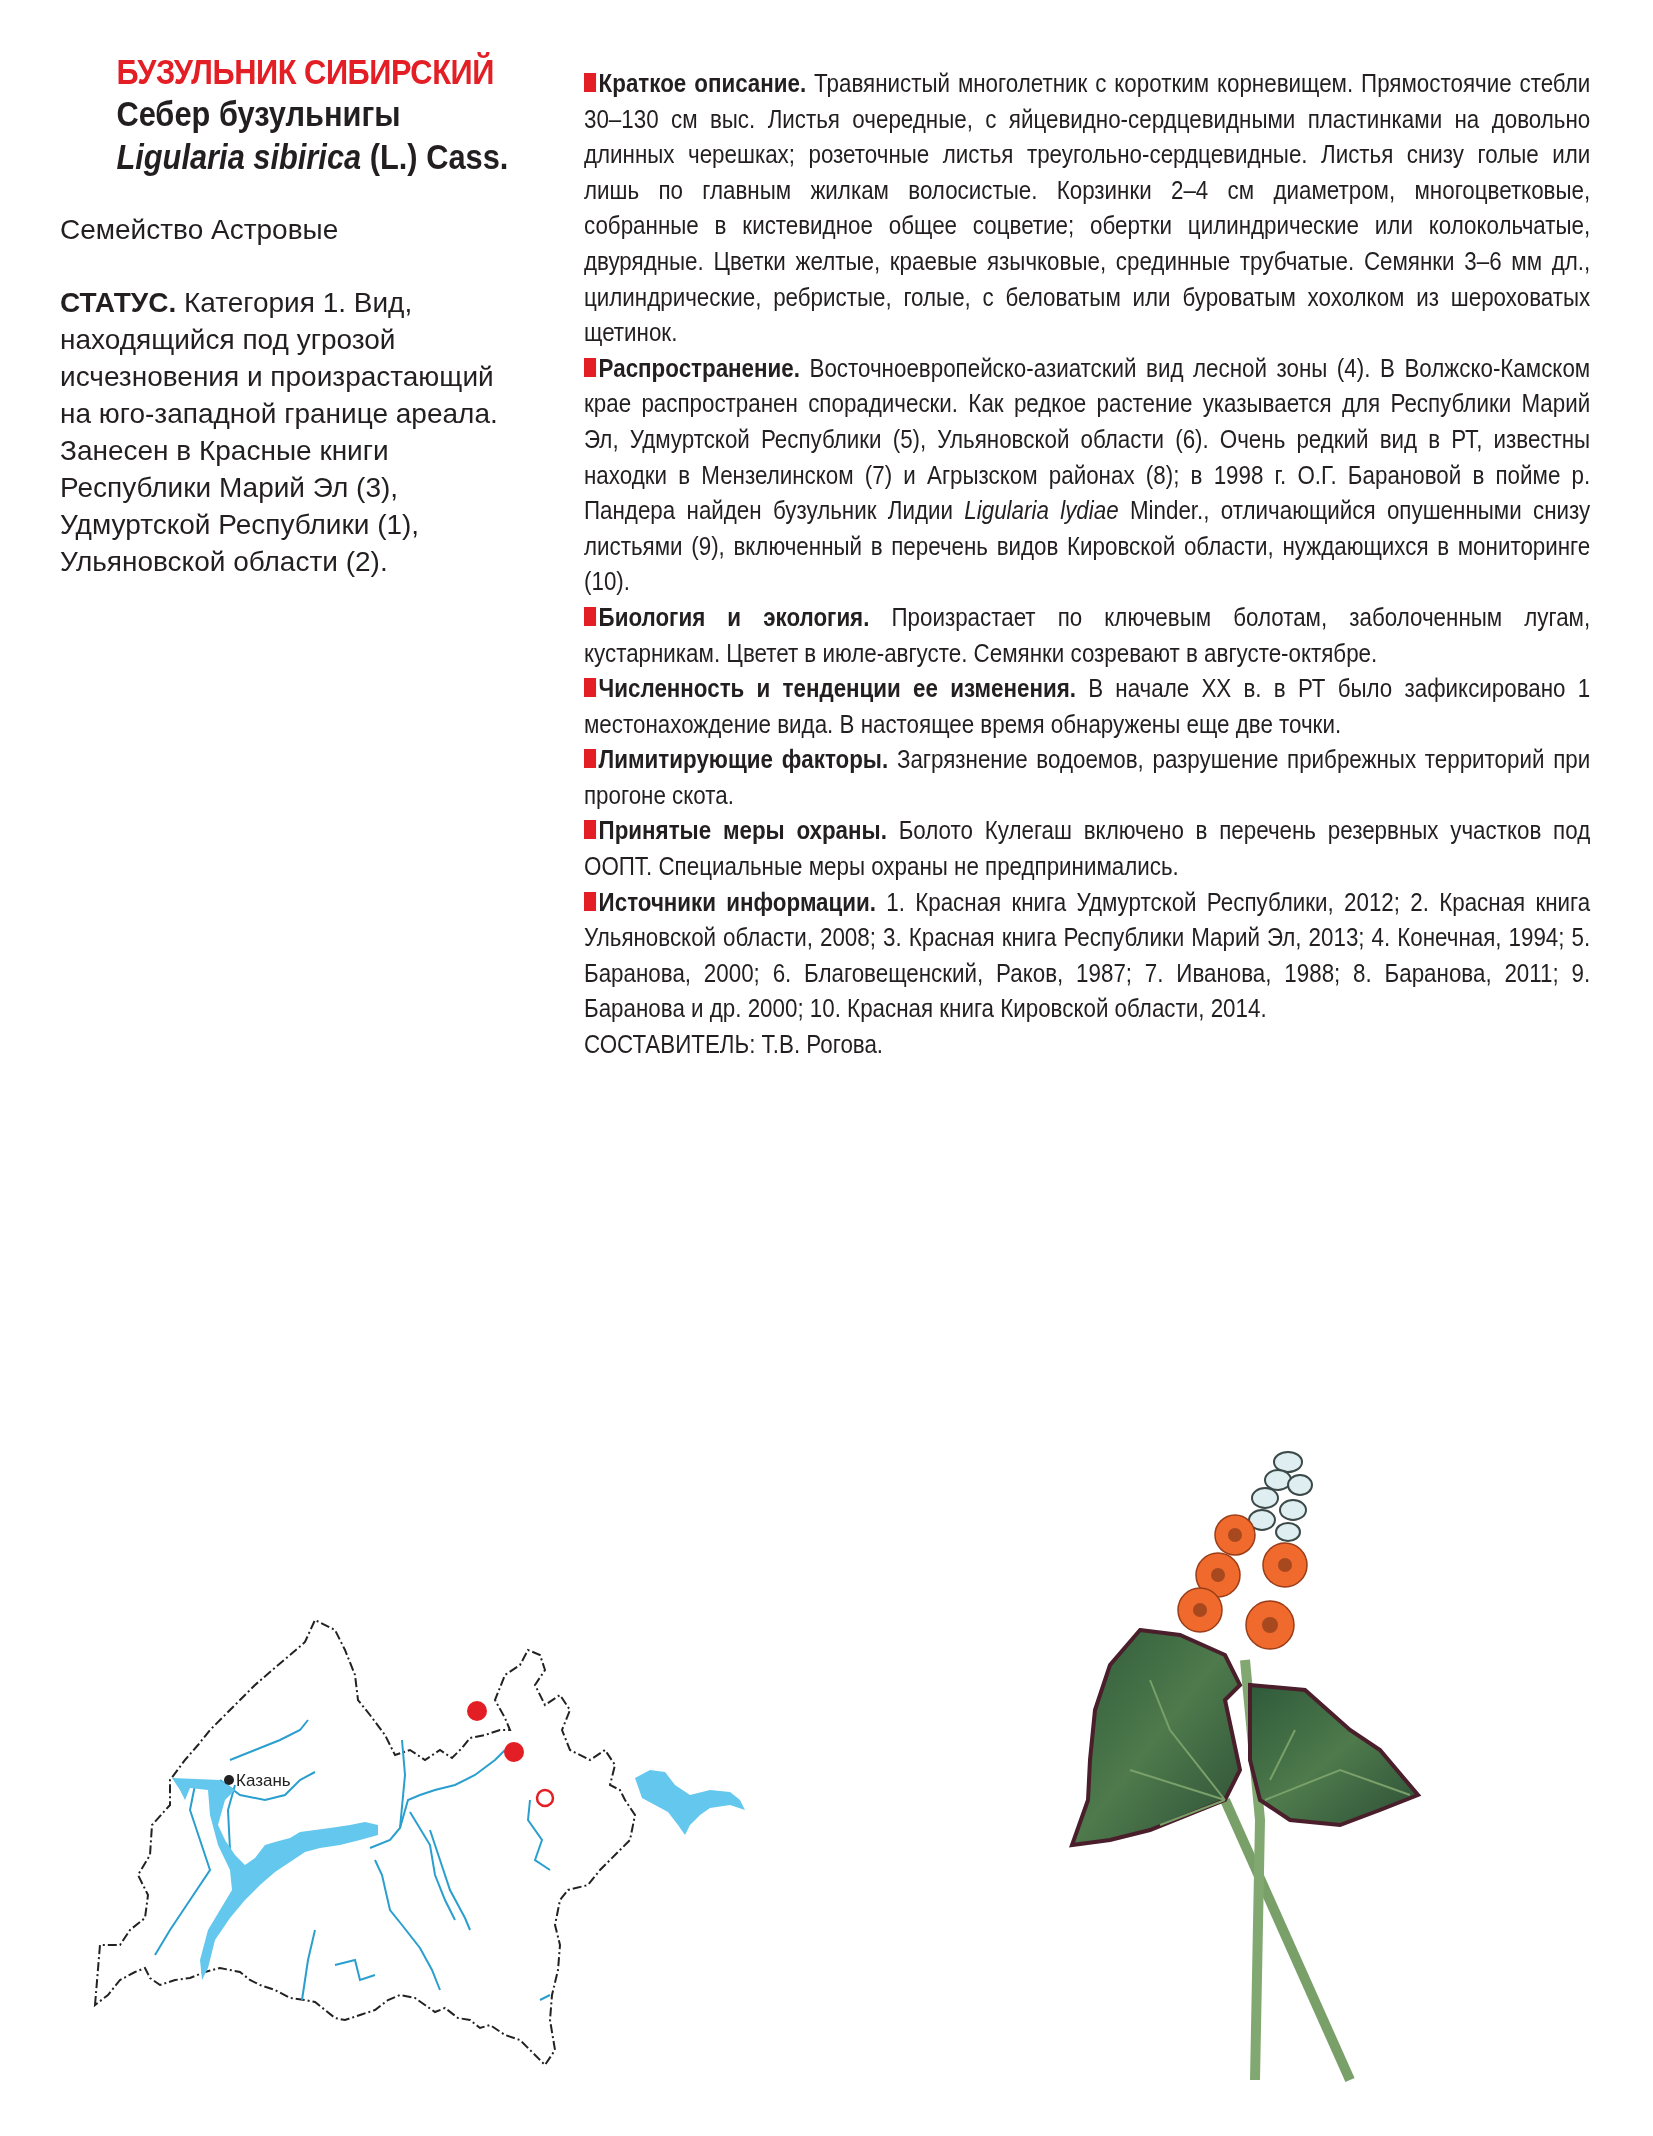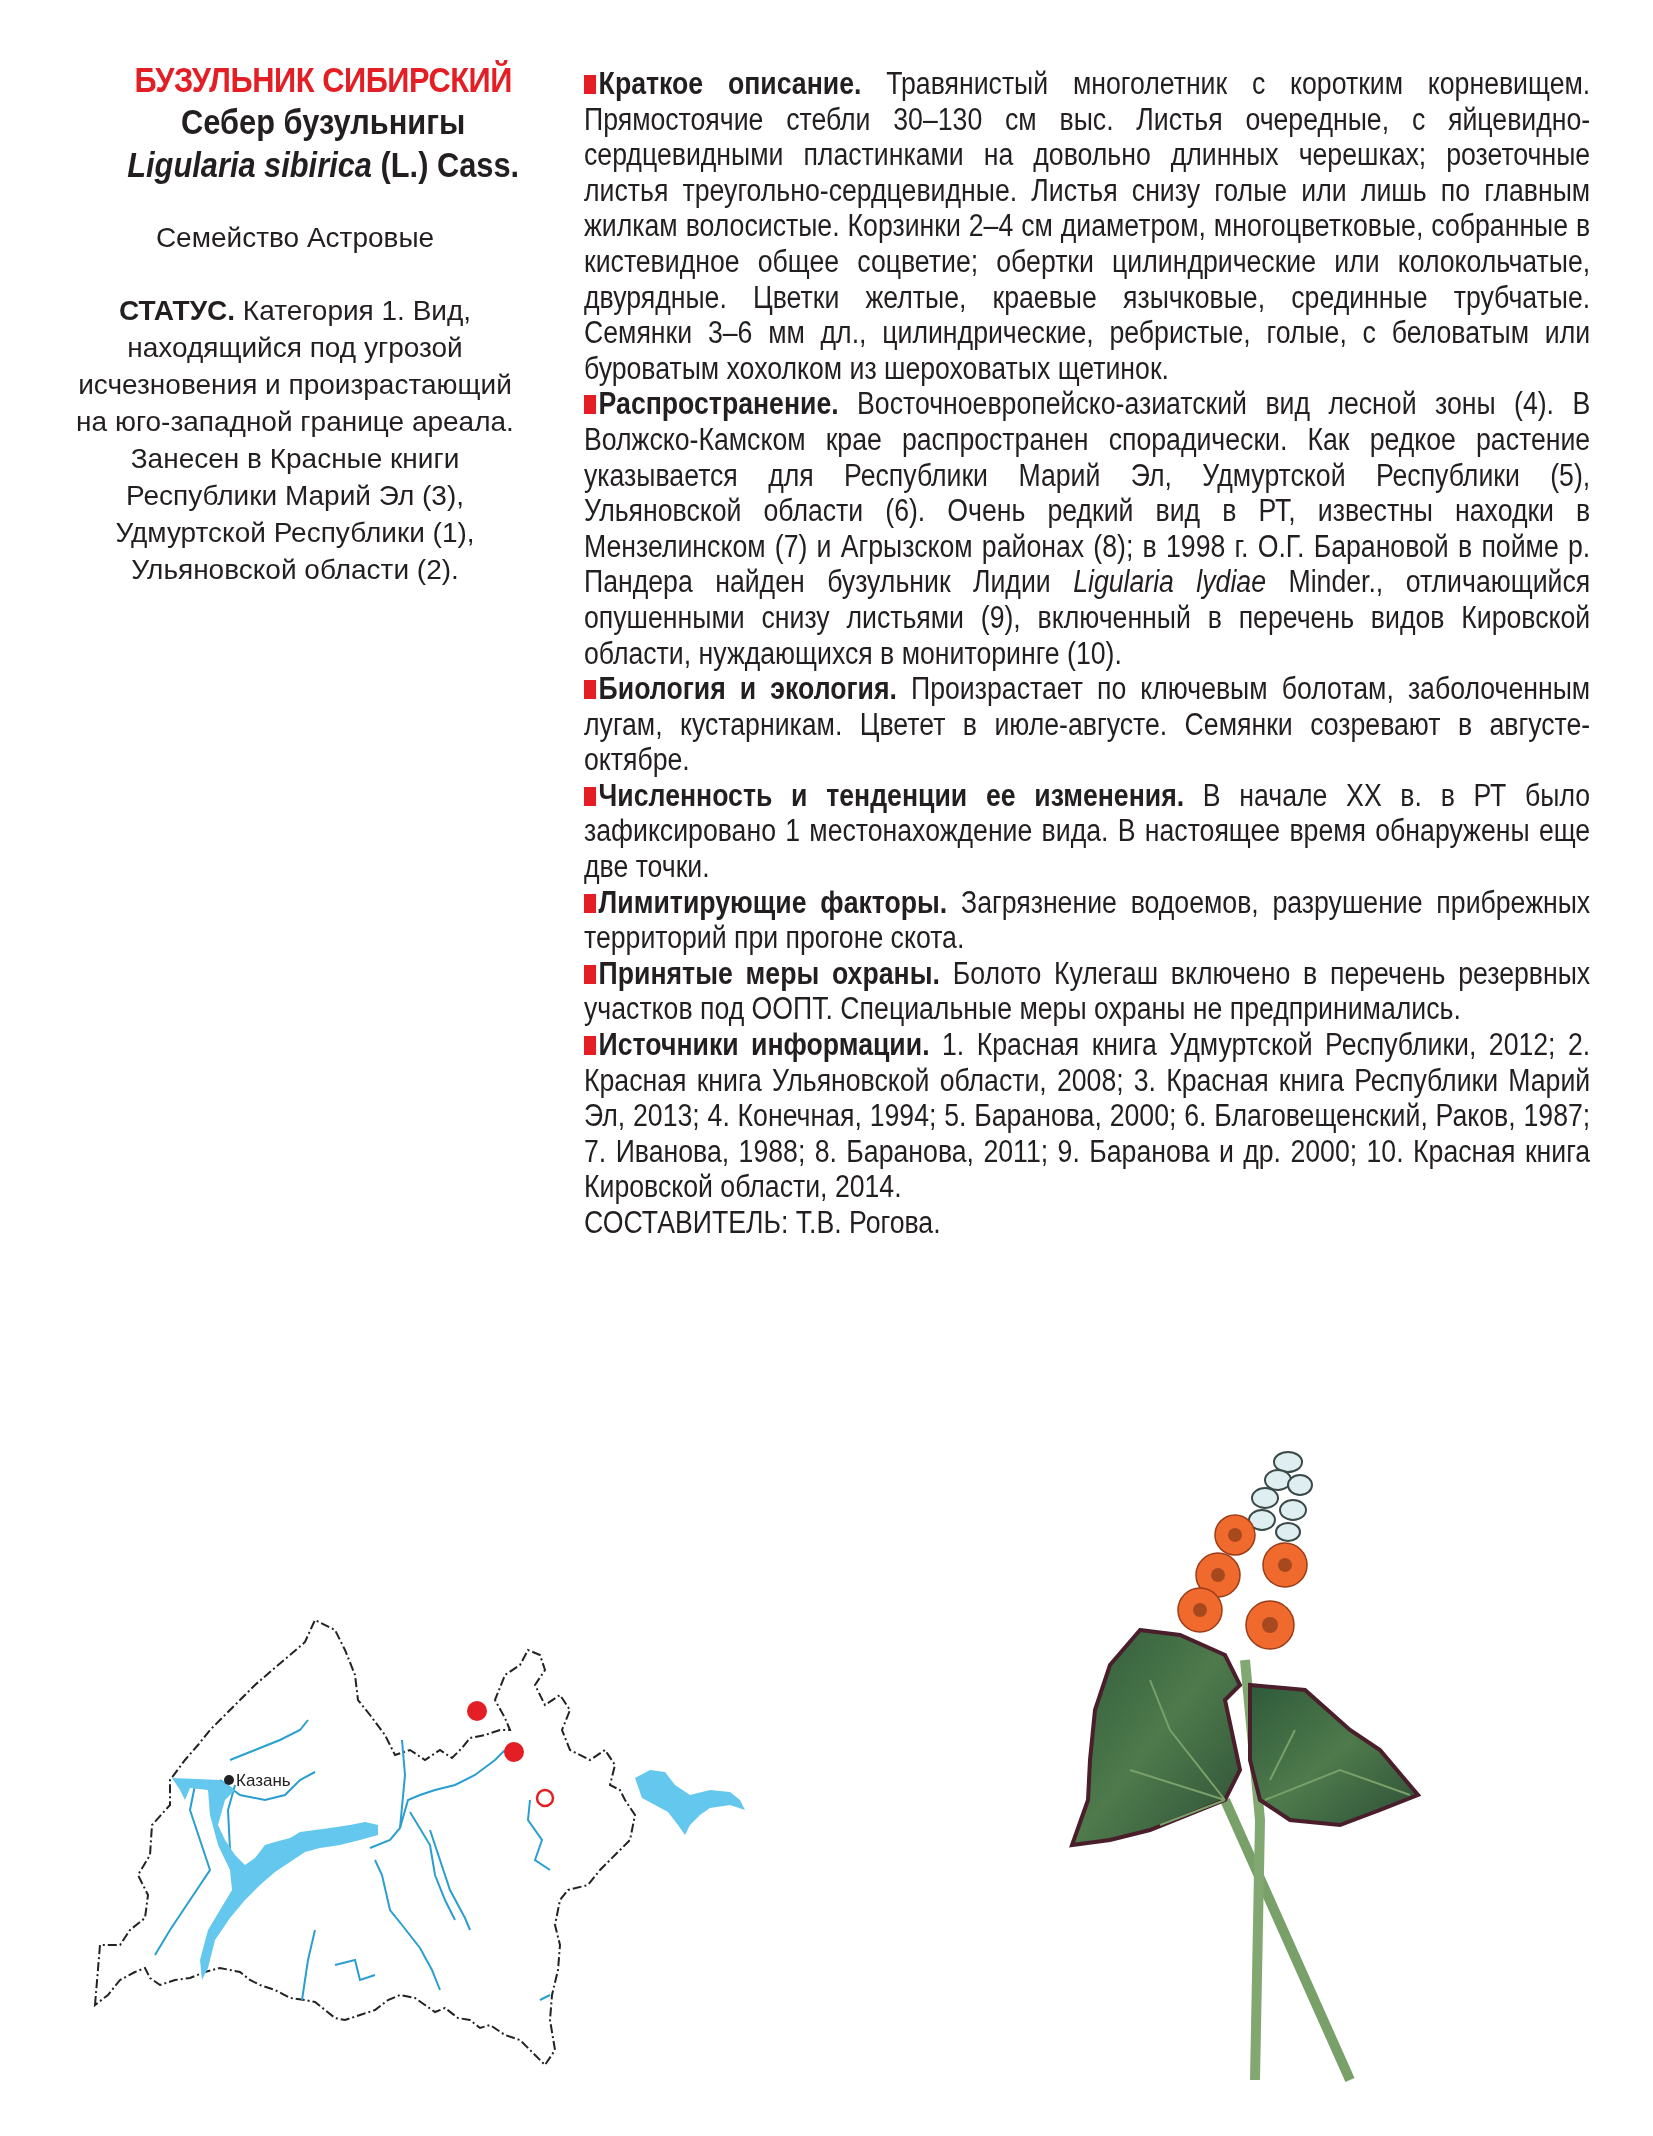"БУЗУЛЬНИК СИБИРСКИЙ" .left-col { text-align: center -> left; top: 60px -> 52px }
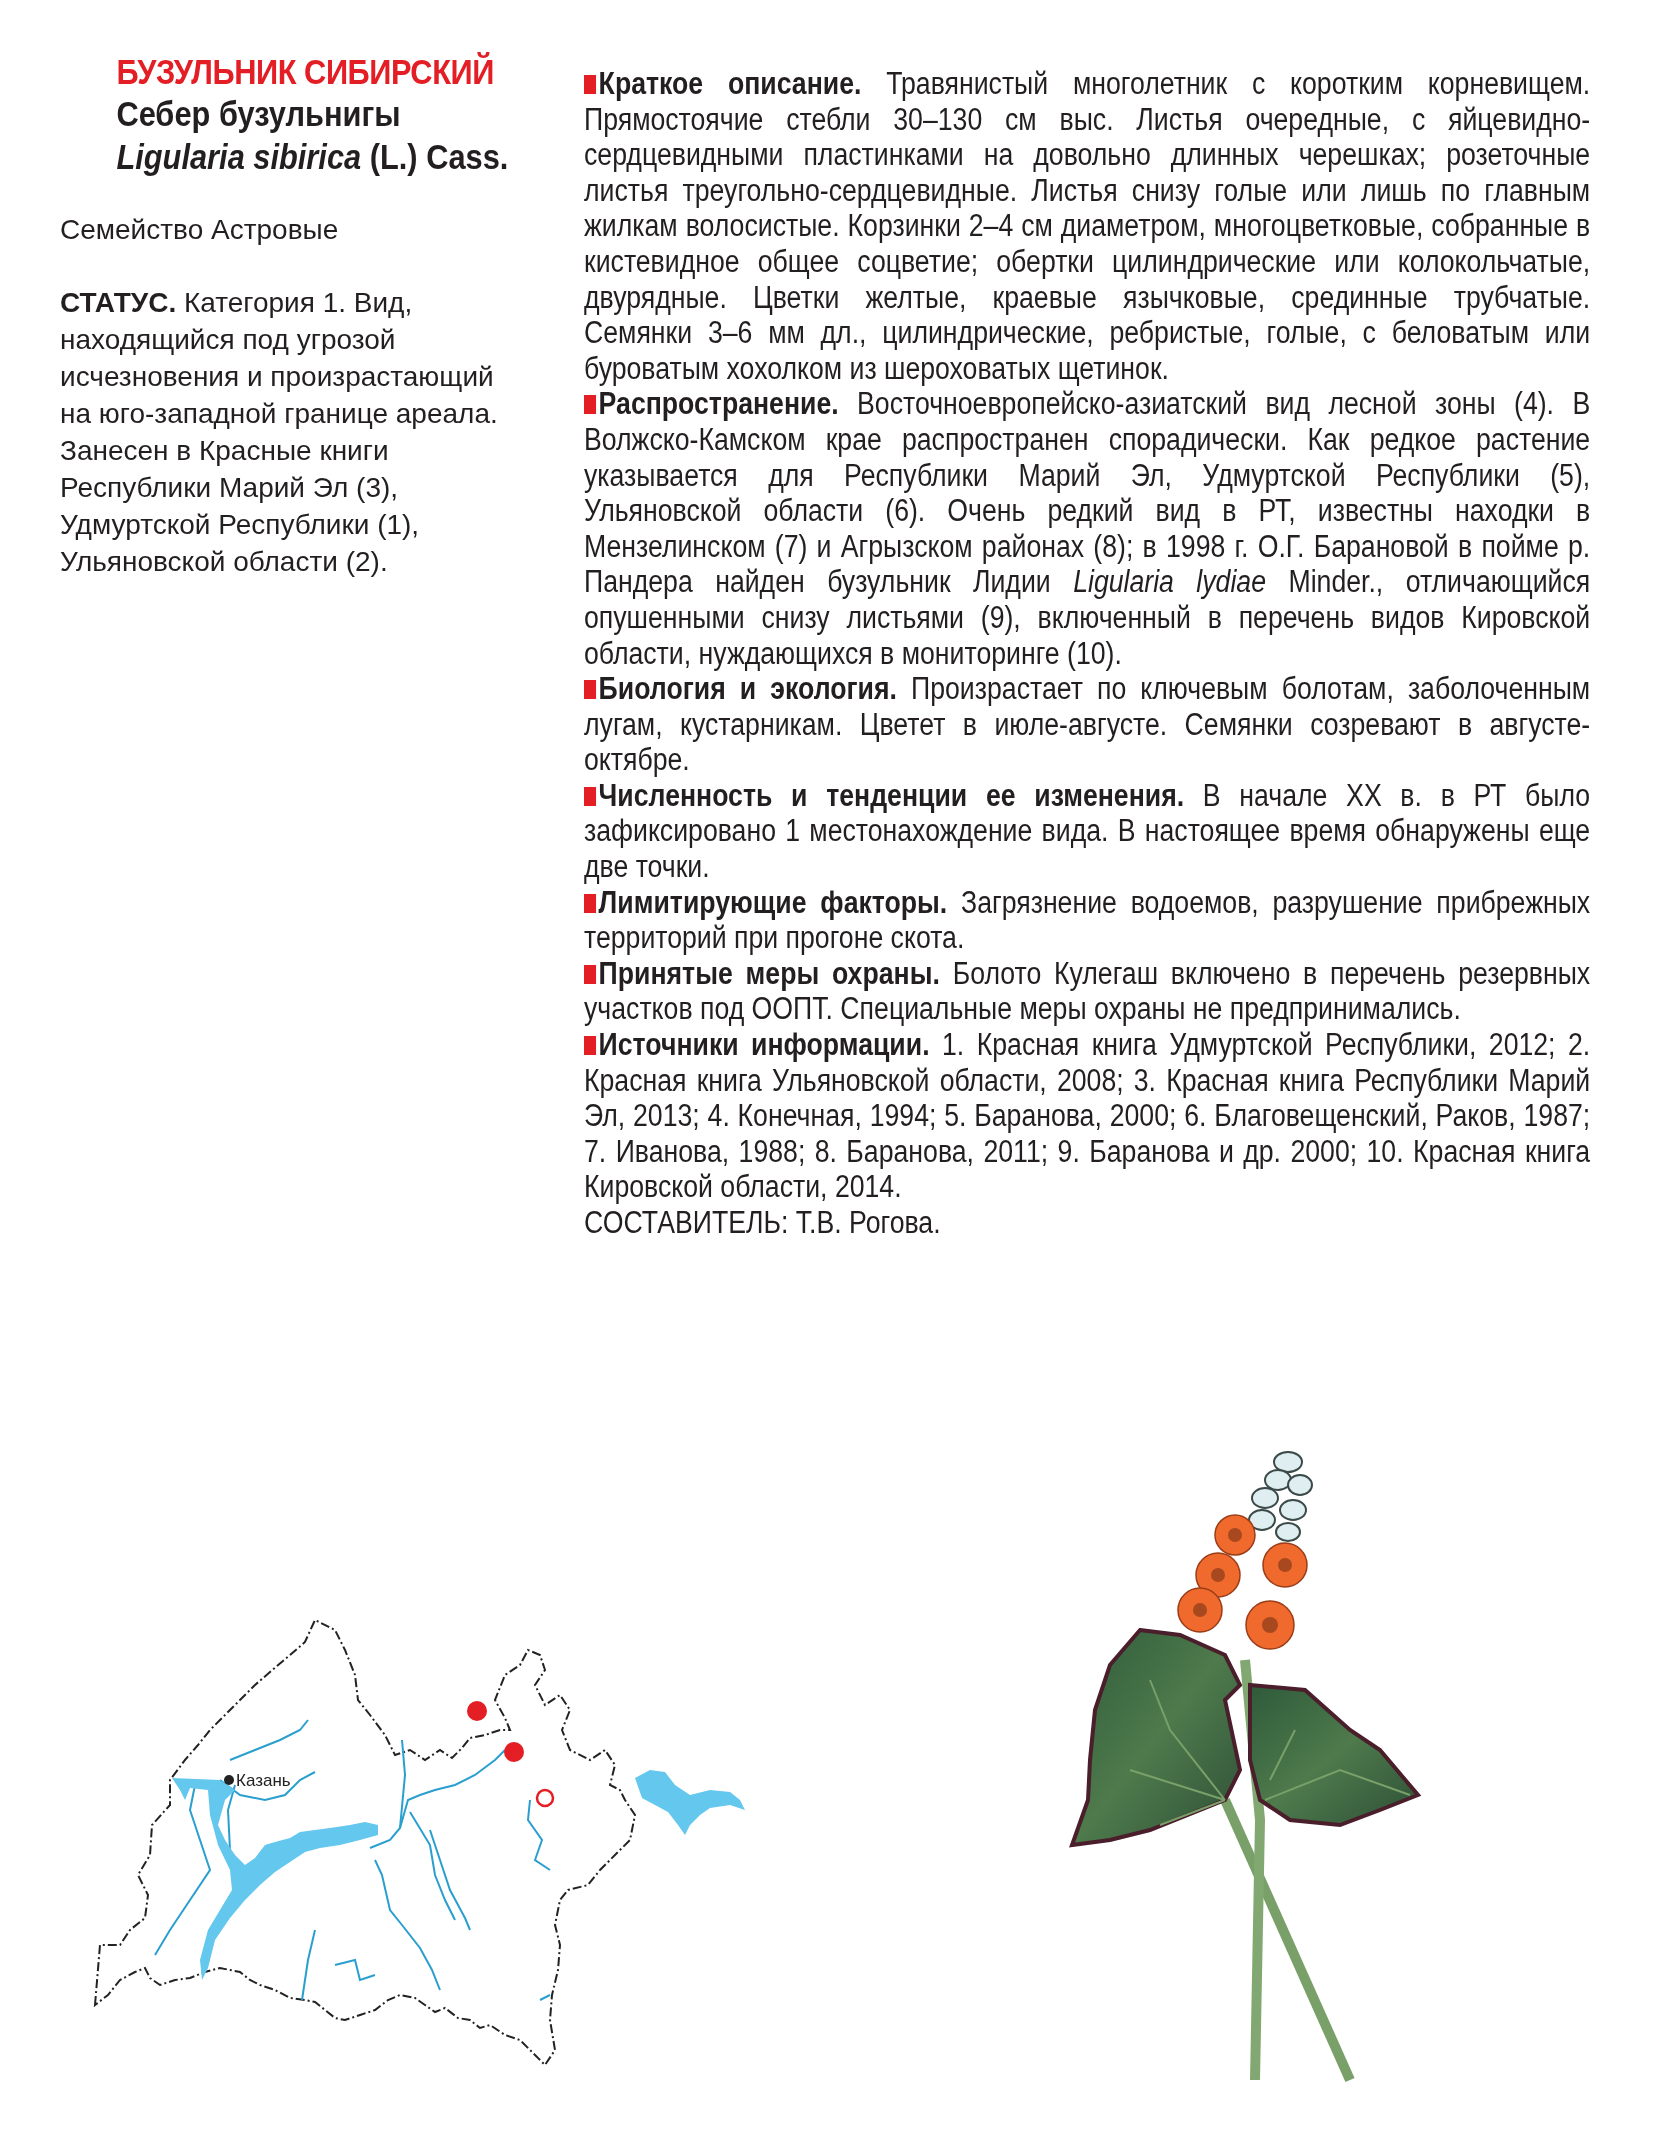"Краткое описание. Травянистый" .right-col { font-size: 31px -> 26px }
